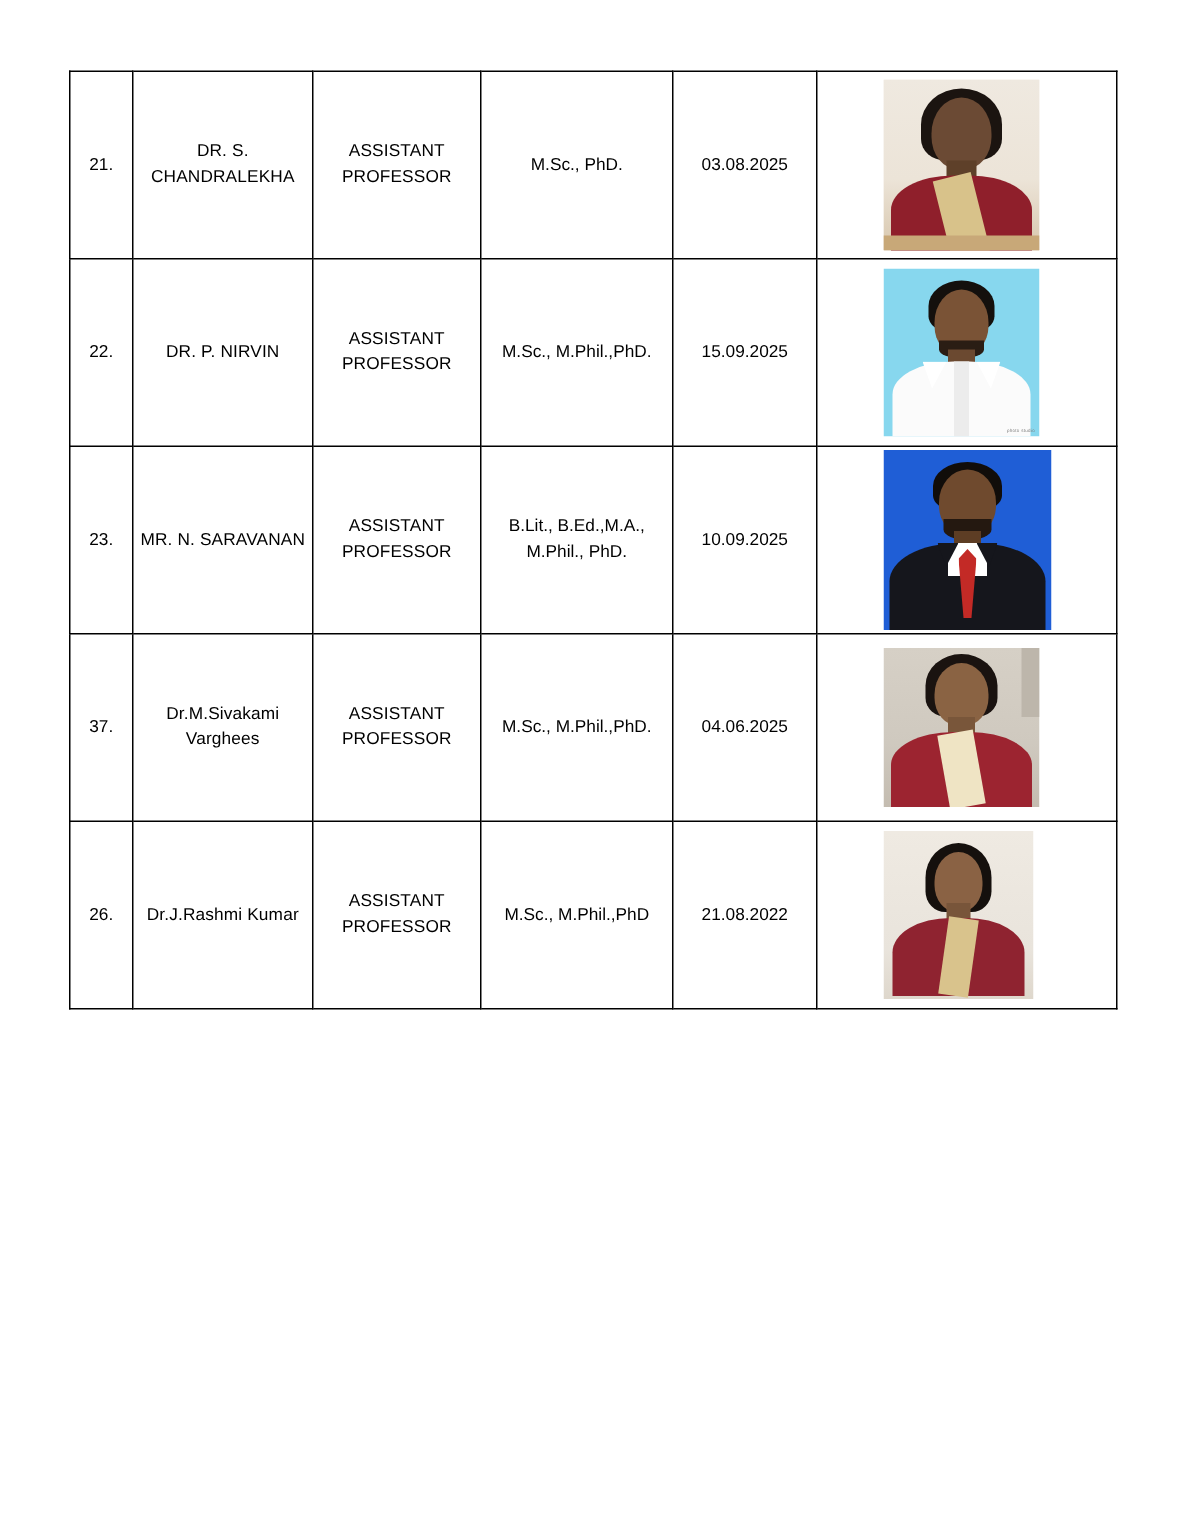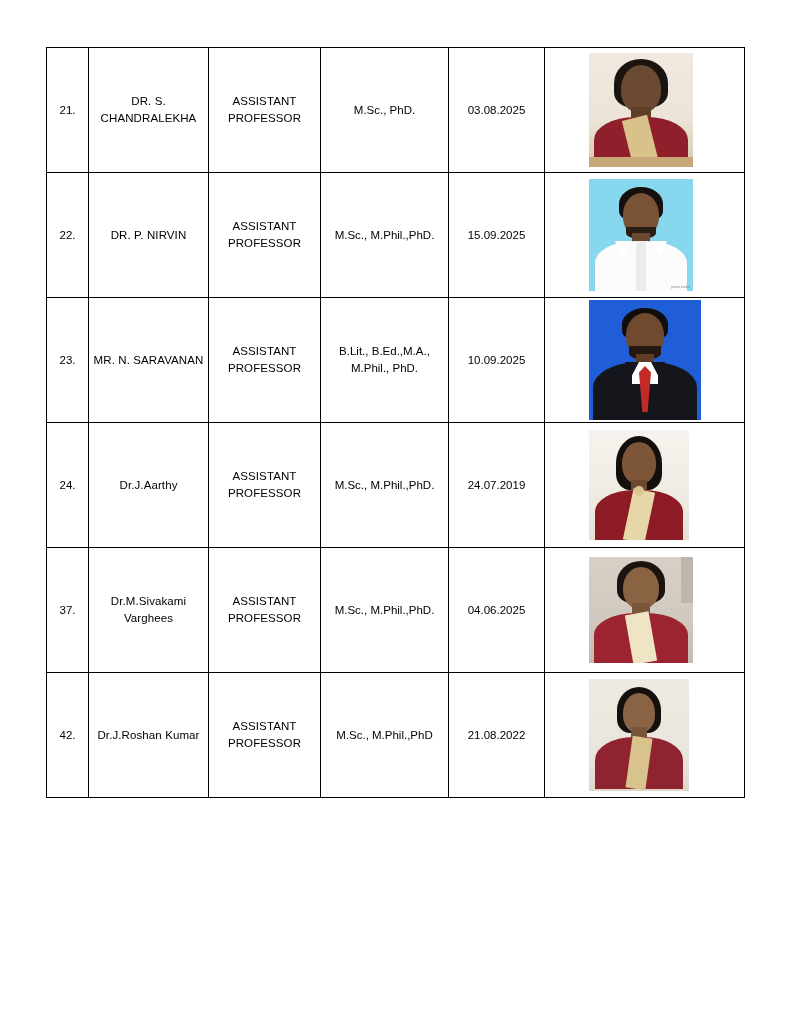"24." tr.r3 { html: <tr> <td>24.</td> <td>Dr.J.Aarthy</td> <td>ASSISTANT PROFESSOR</td> <td>M.Sc., M.Phil.,PhD.</td> <td>24.07.2019</td> <td> <div> <div></div> <div></div> <div></div> <div></div> <div></div> <div></div> <div></div> </div> </td> </tr> -> none }
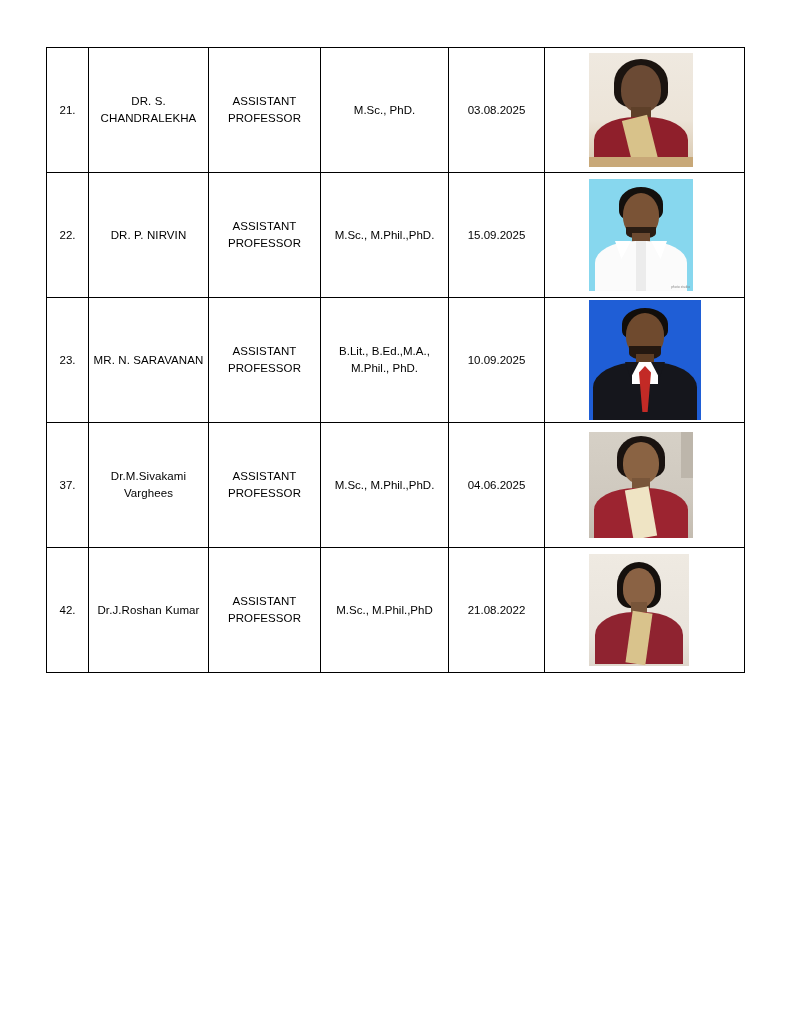"42." td.cell-sno { text: 42 -> 26 }
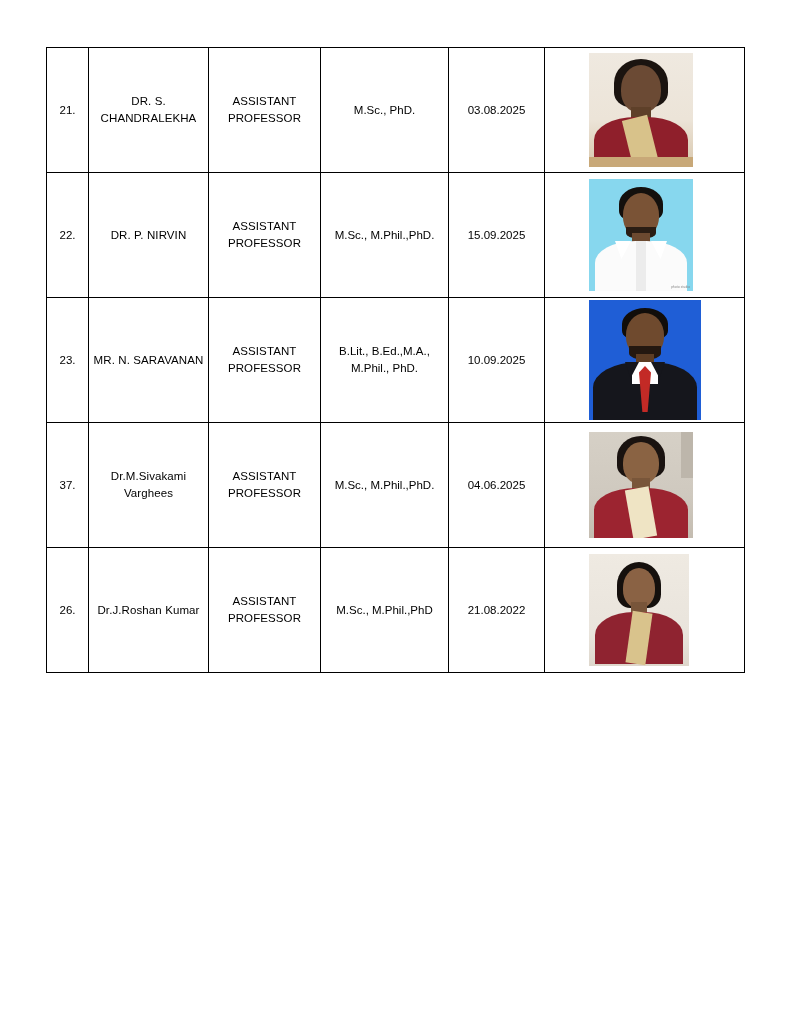"Dr.J.Roshan Kumar" td.cell-name { text: Dr.J.Roshan -> Dr.J.Rashmi }
